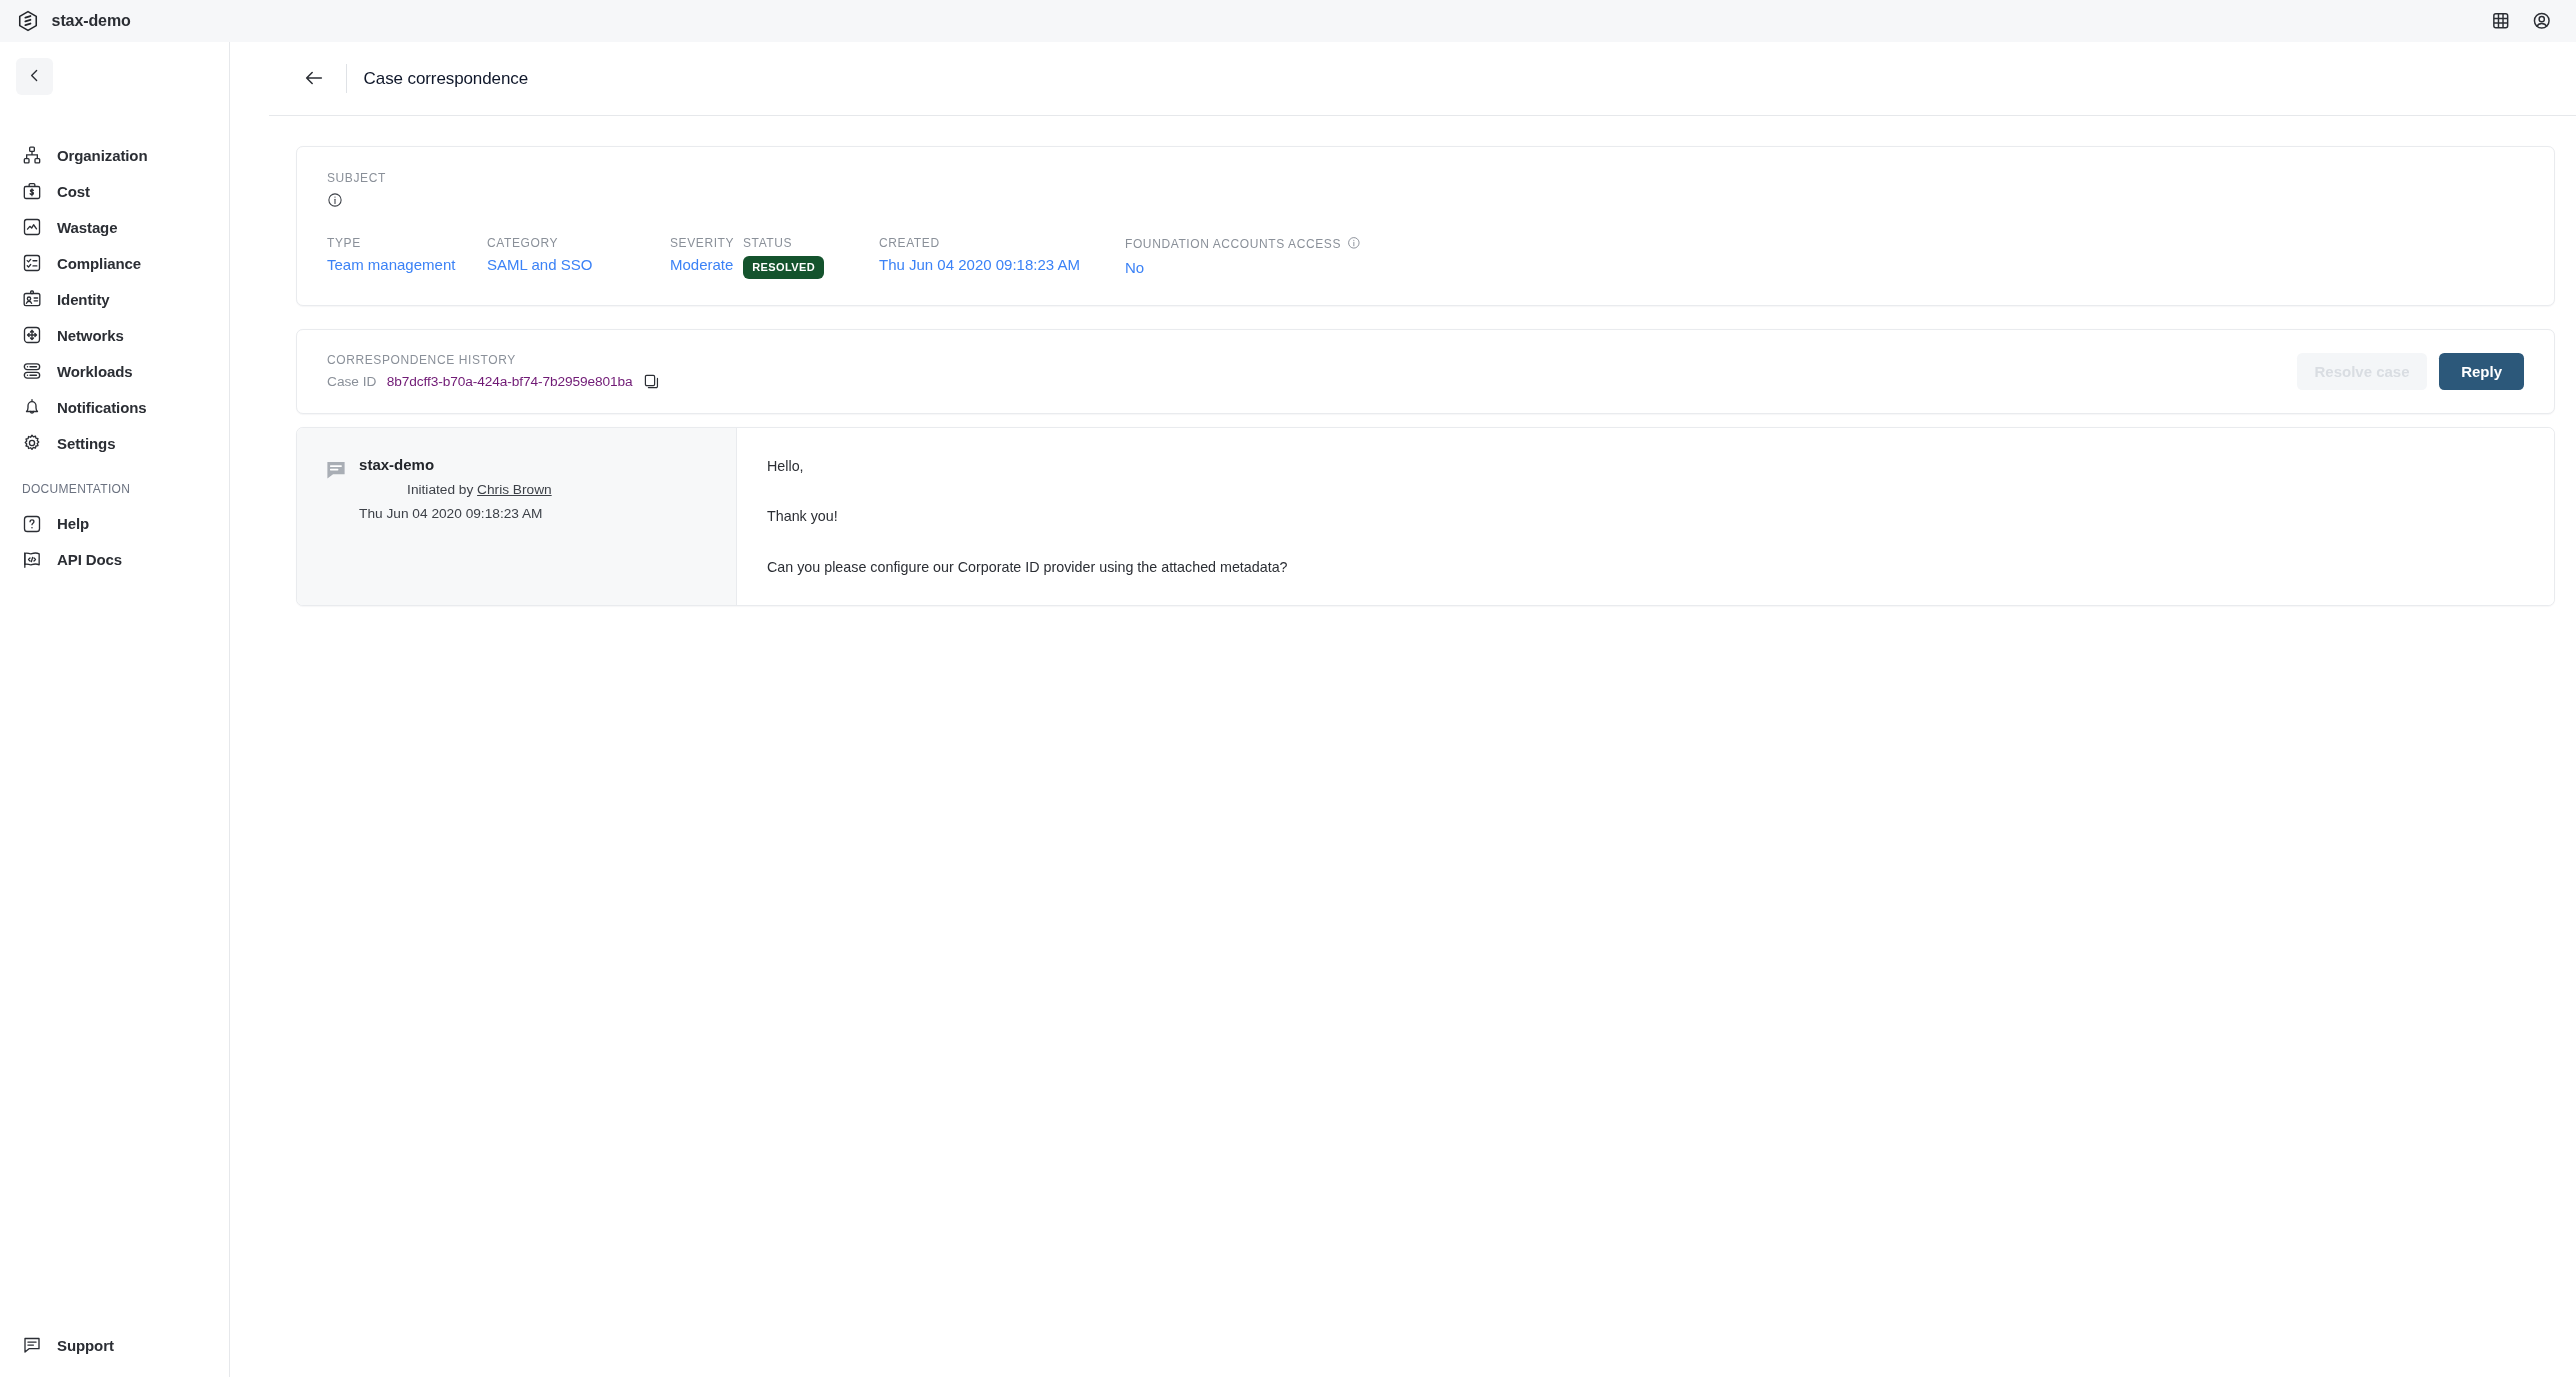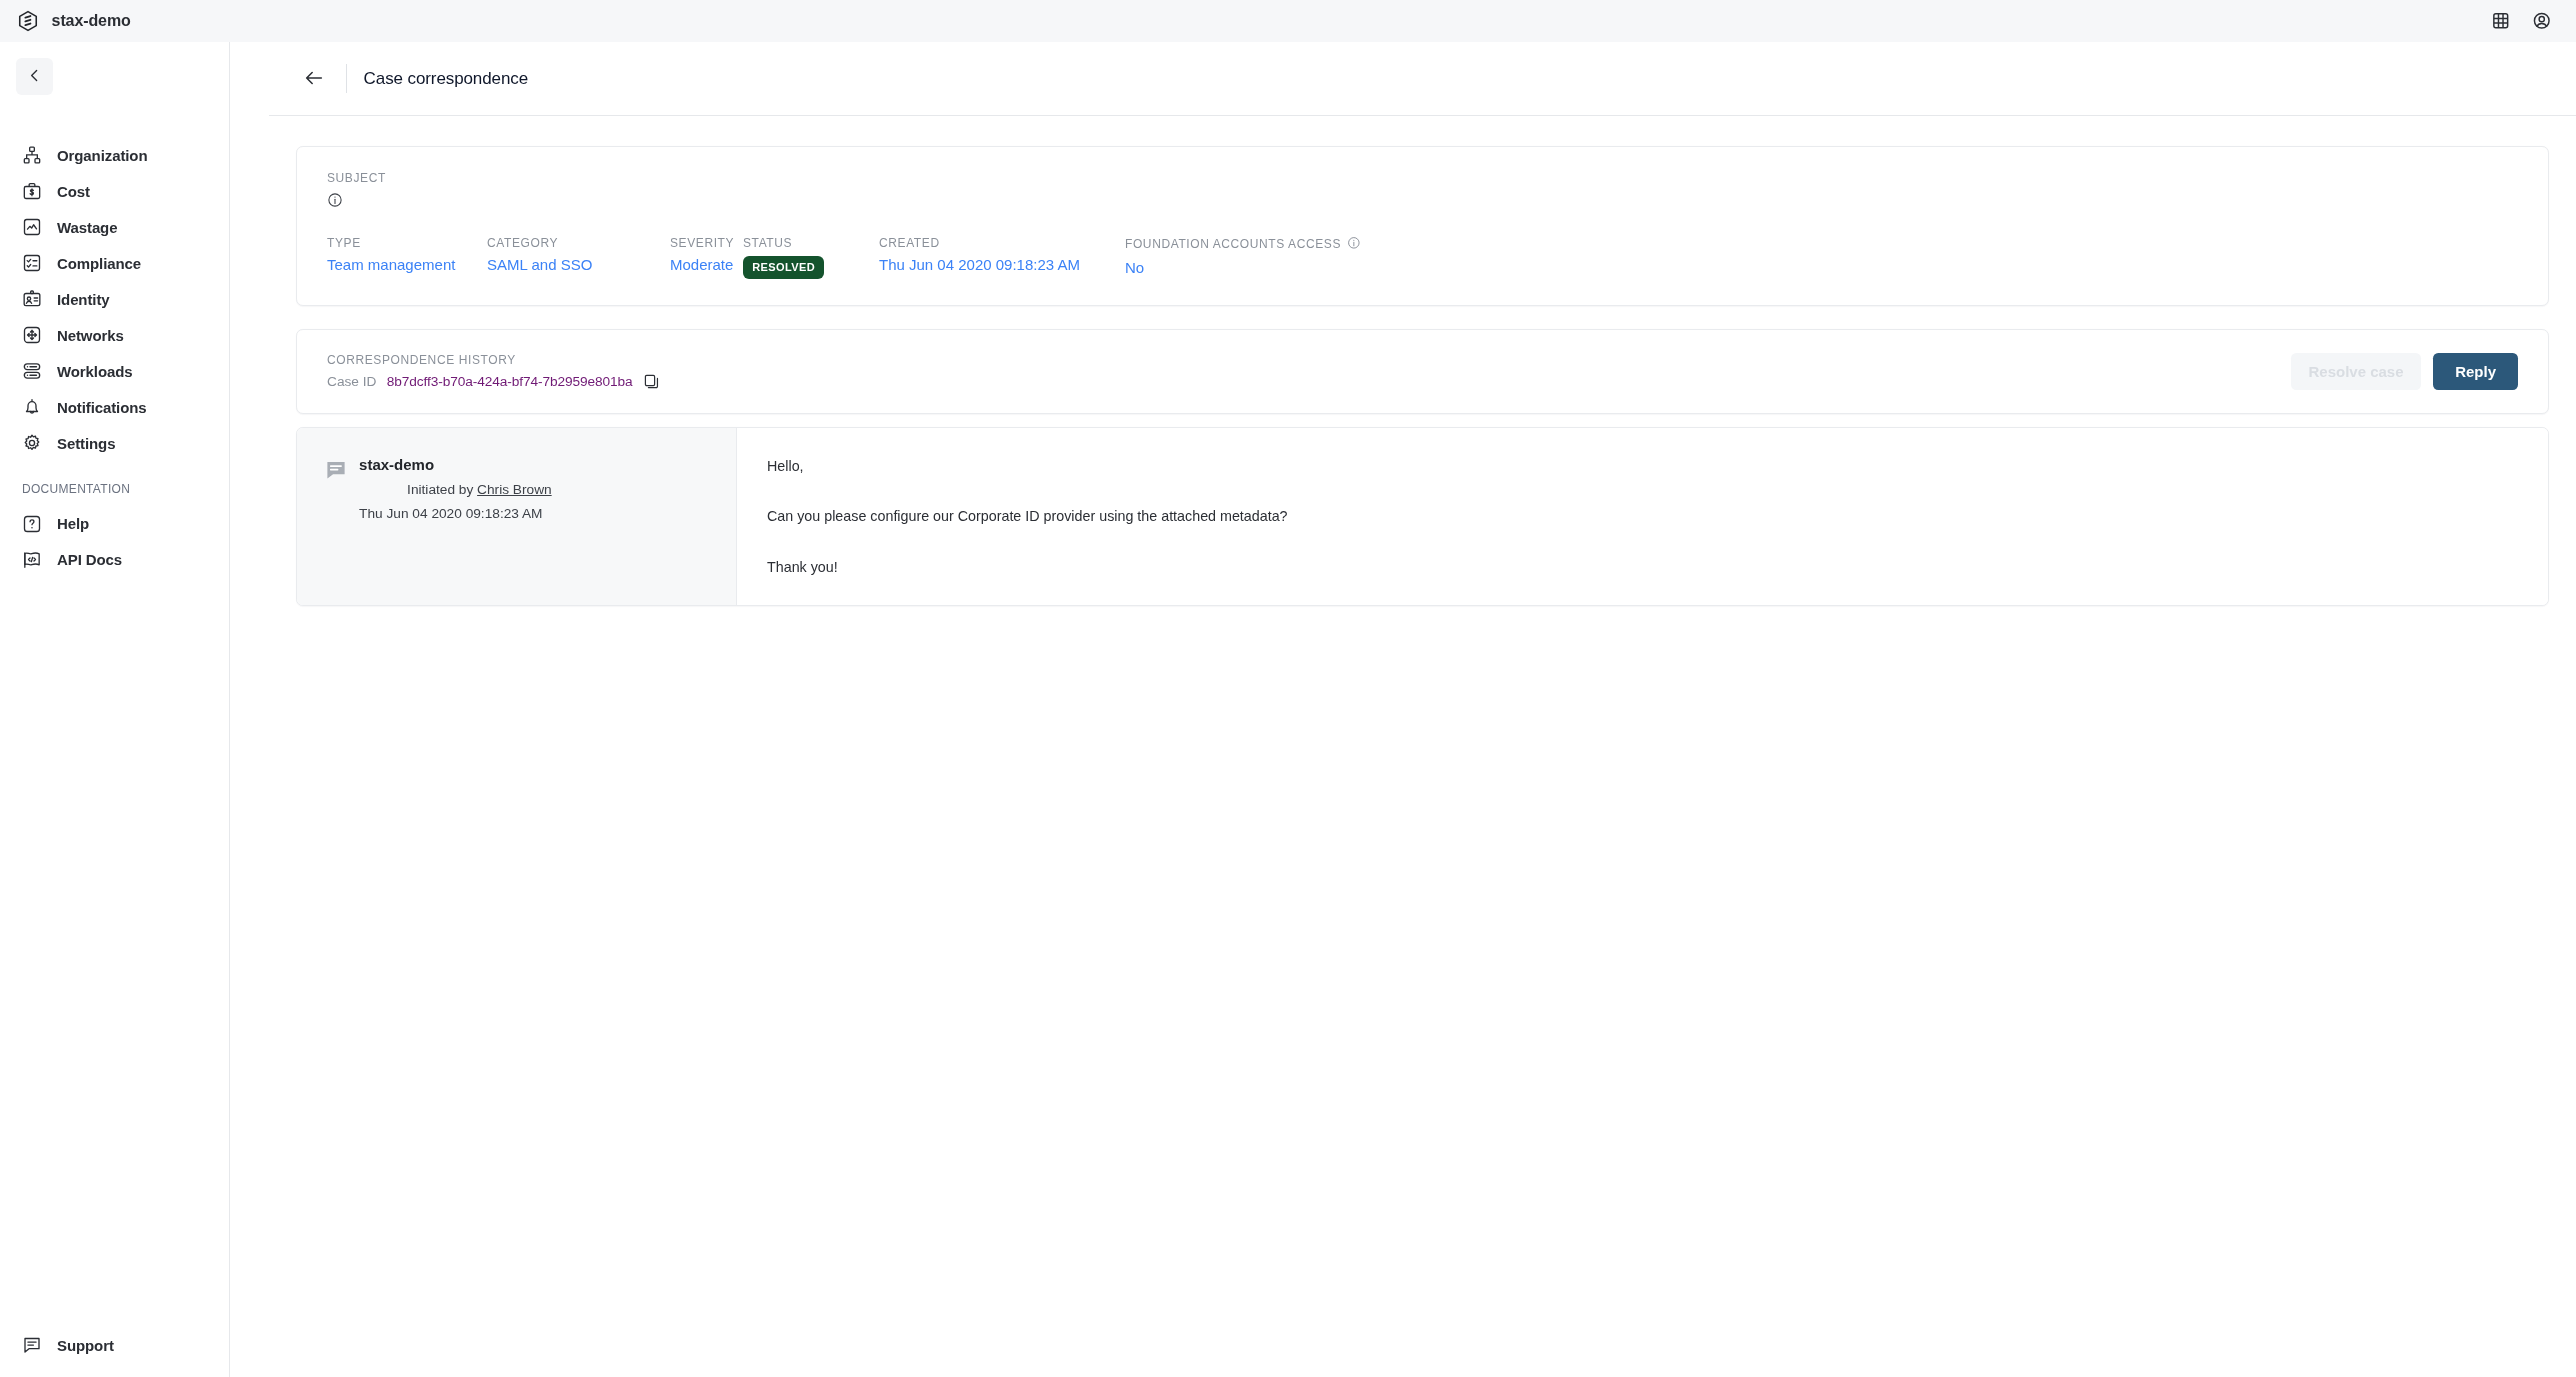"SUBJECT" .content { padding: 30px 27px 0 27px -> 30px 21px 0 27px }
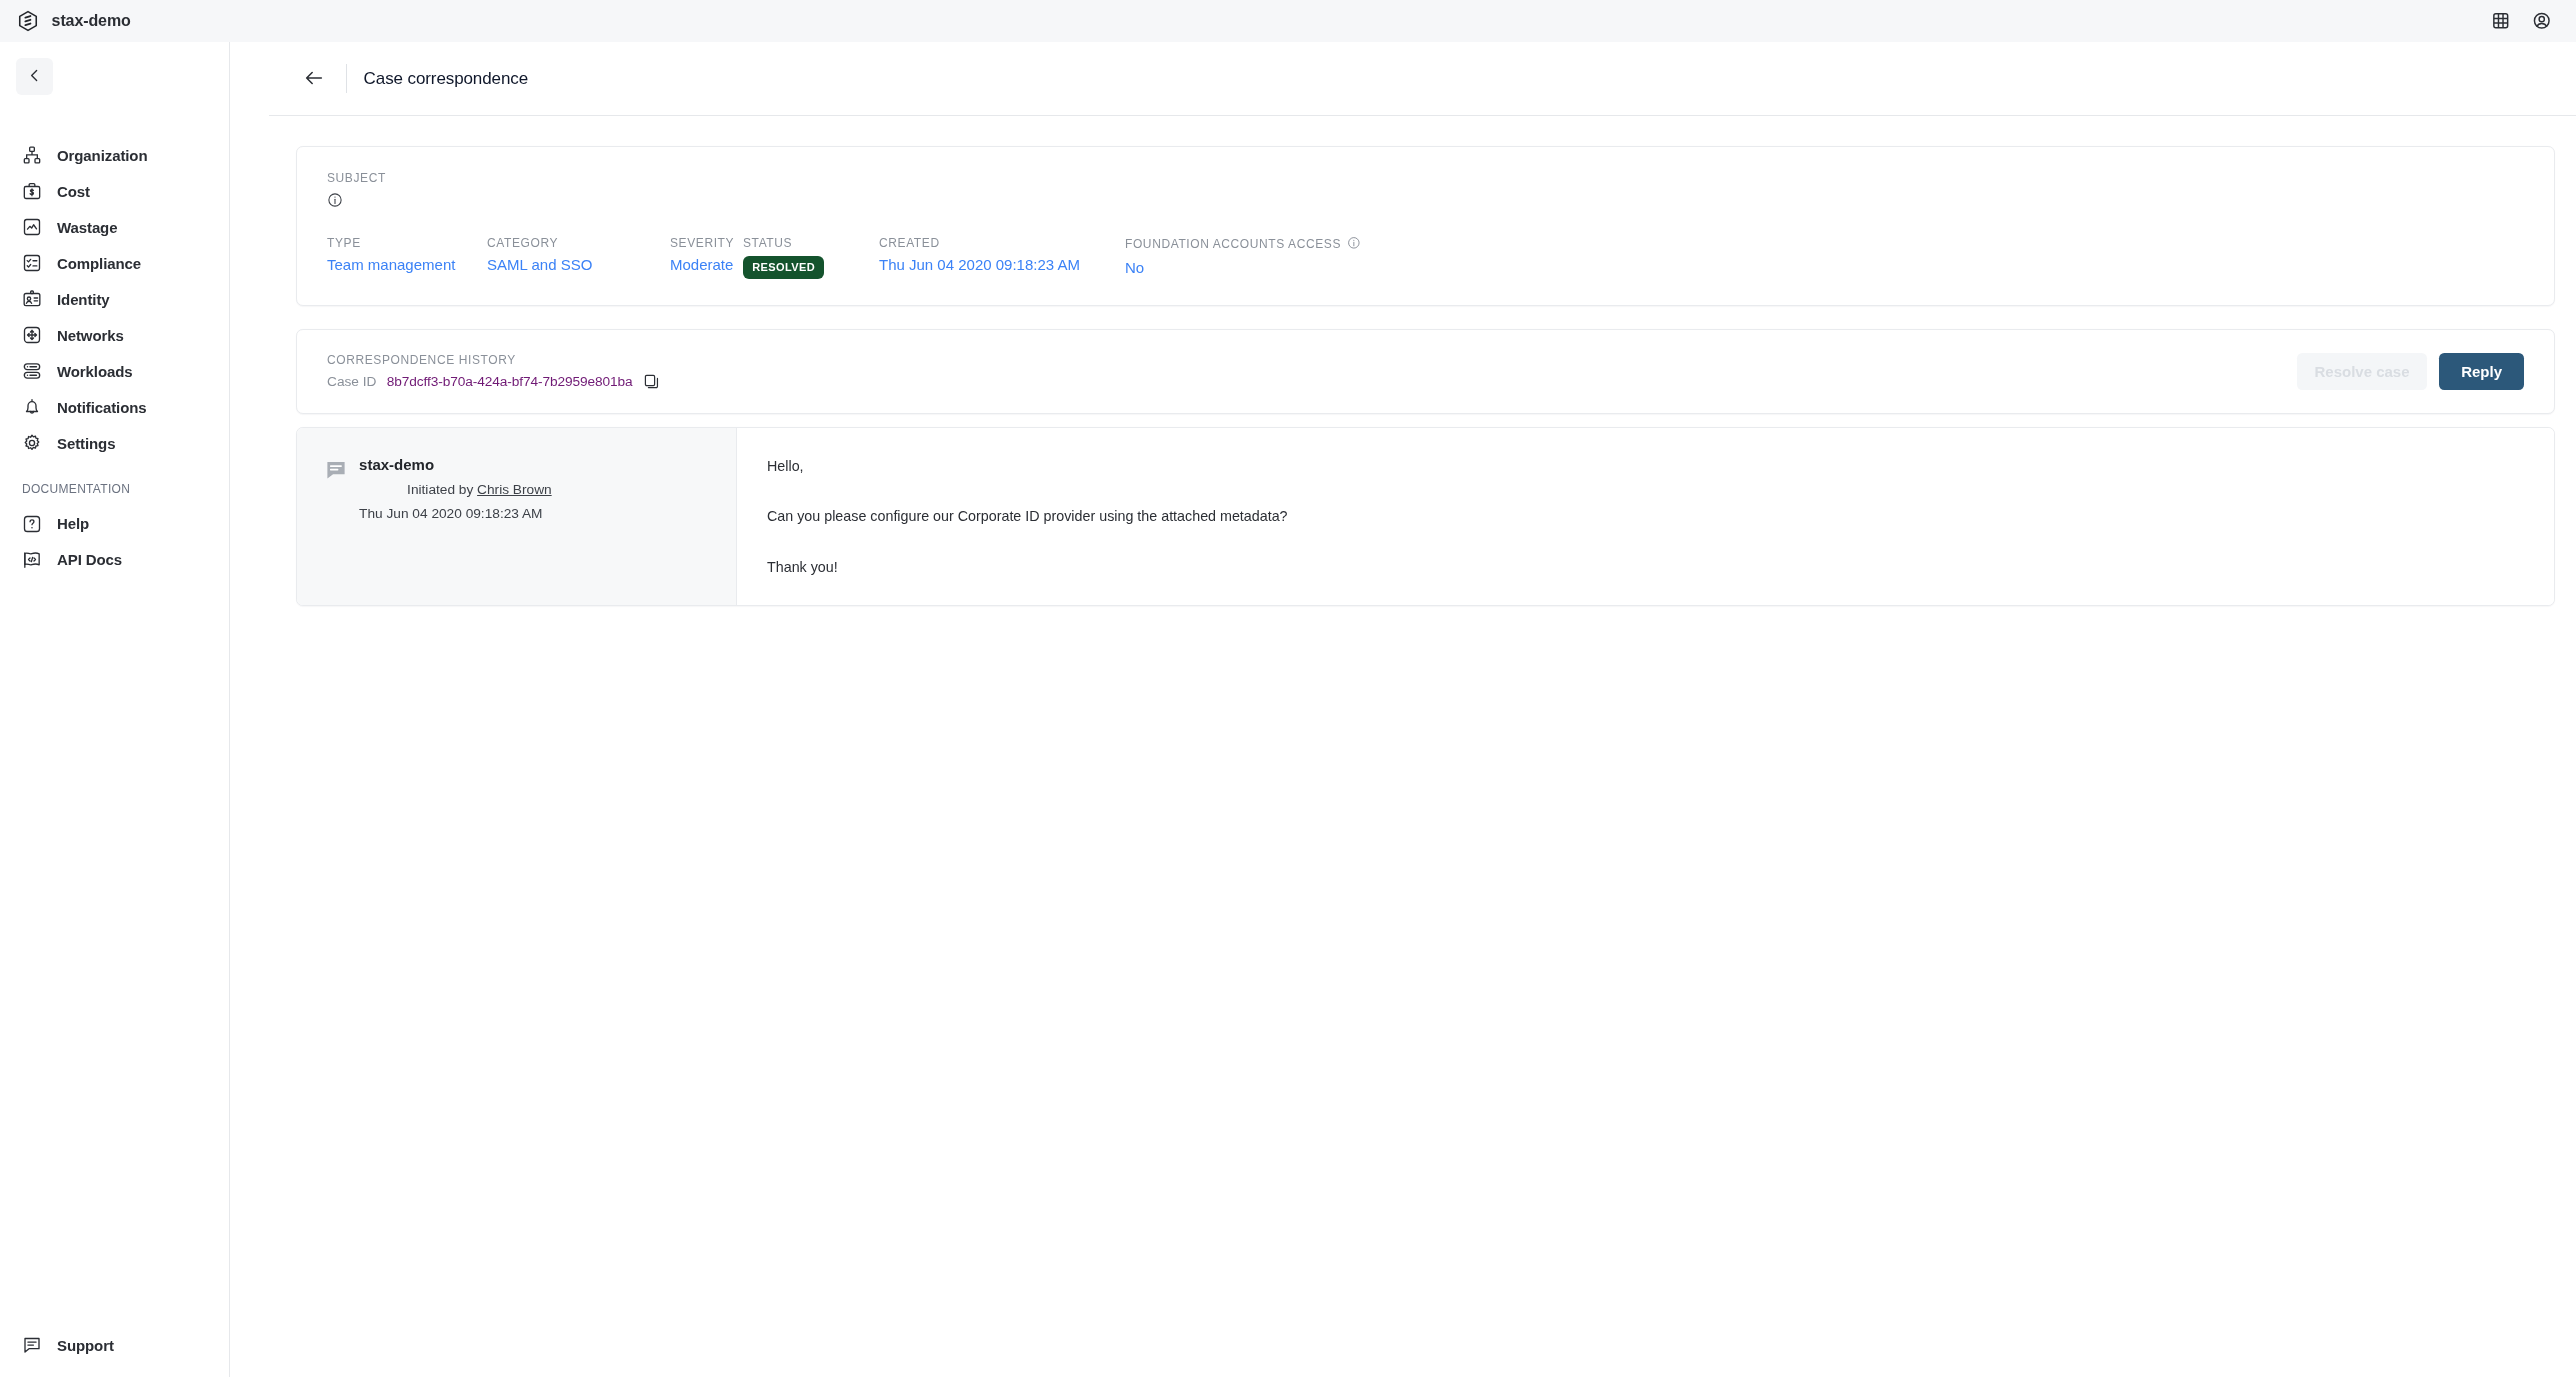"Can you please configure our" div.msg-p { order: before "Thank you!" -> after "Thank you!" }
